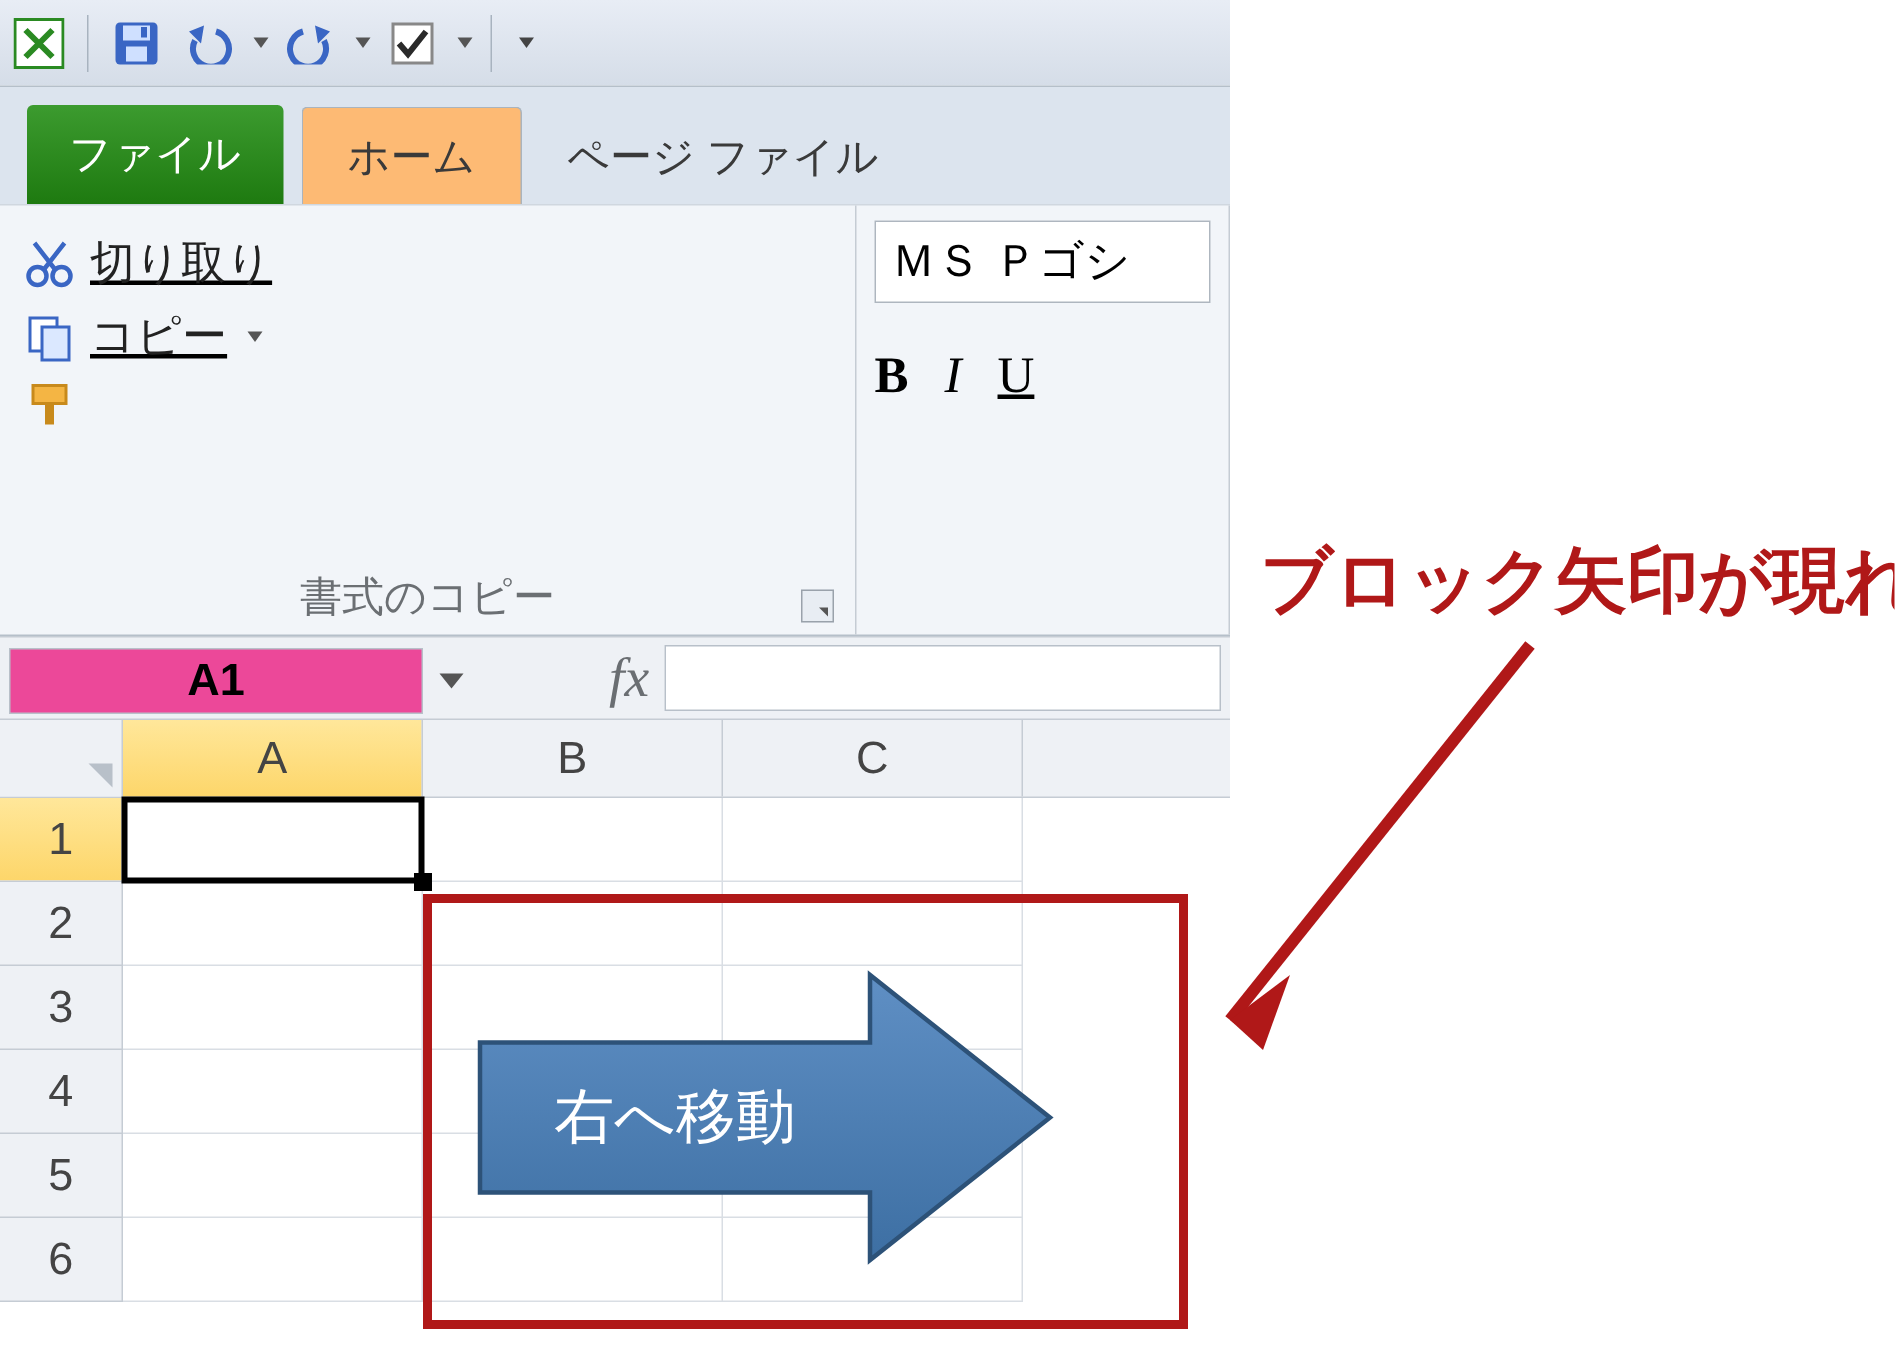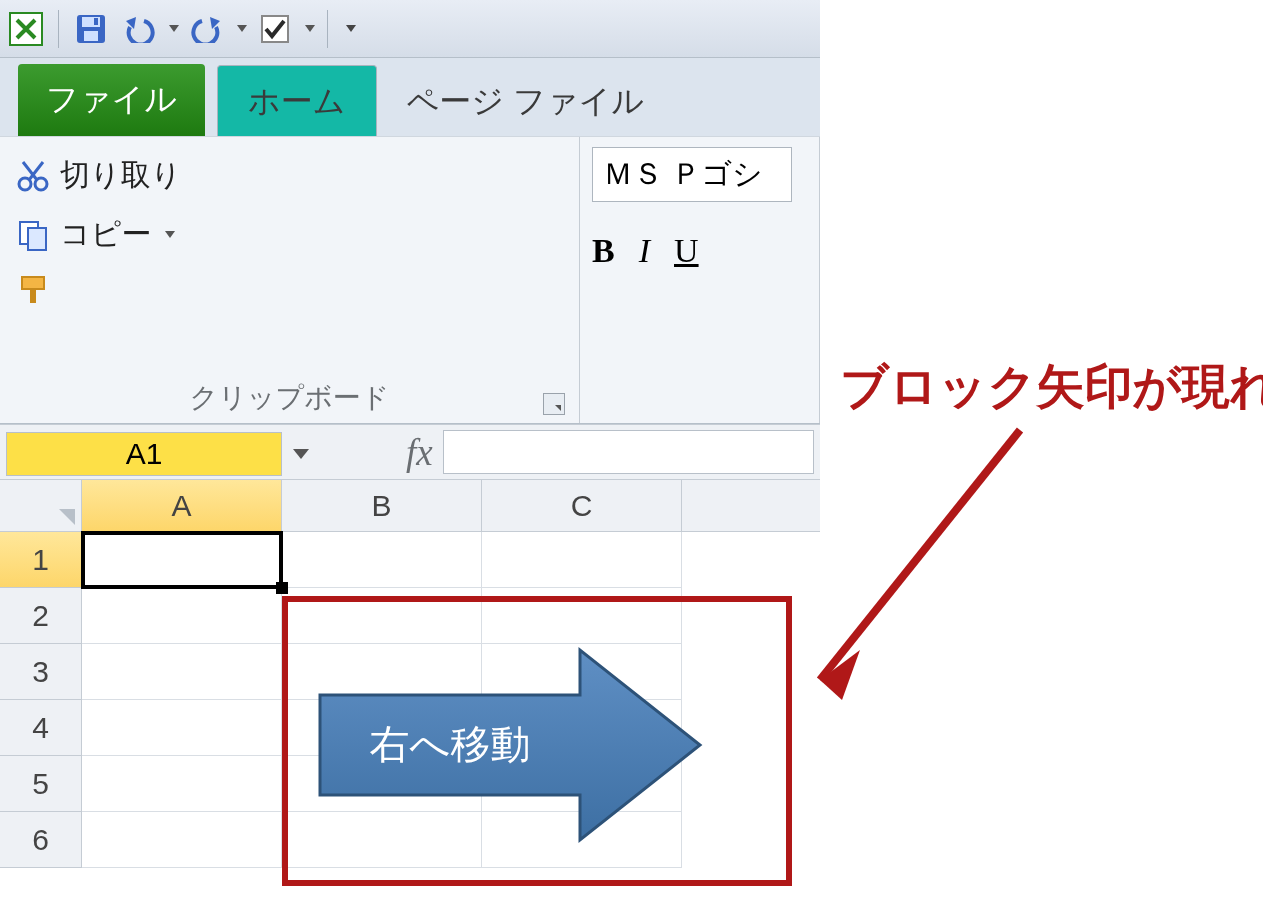"ファイル" .tab { font-size: 32px -> 28px }
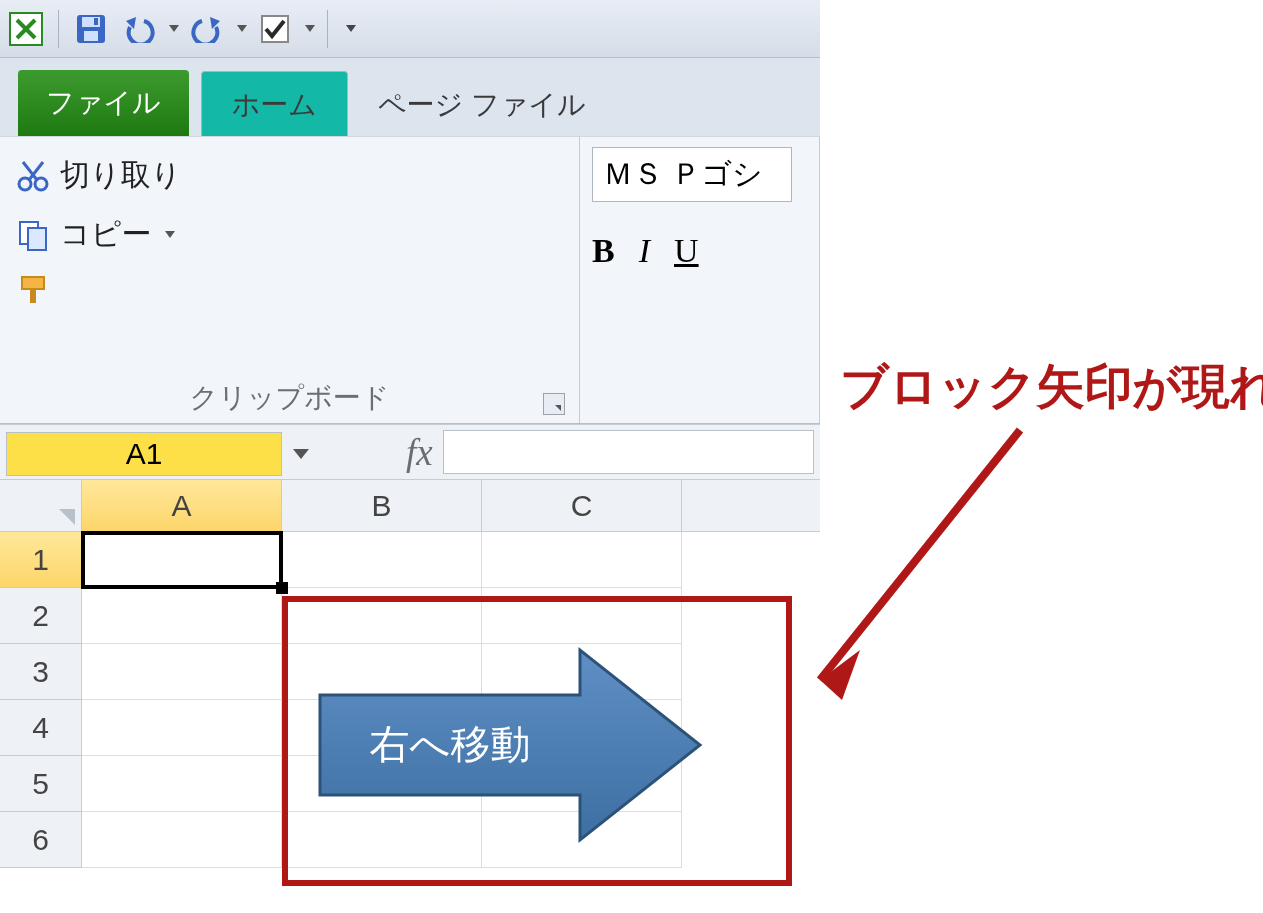"ホーム" .tab-active { background: #14b8a6 -> #fdba74 }
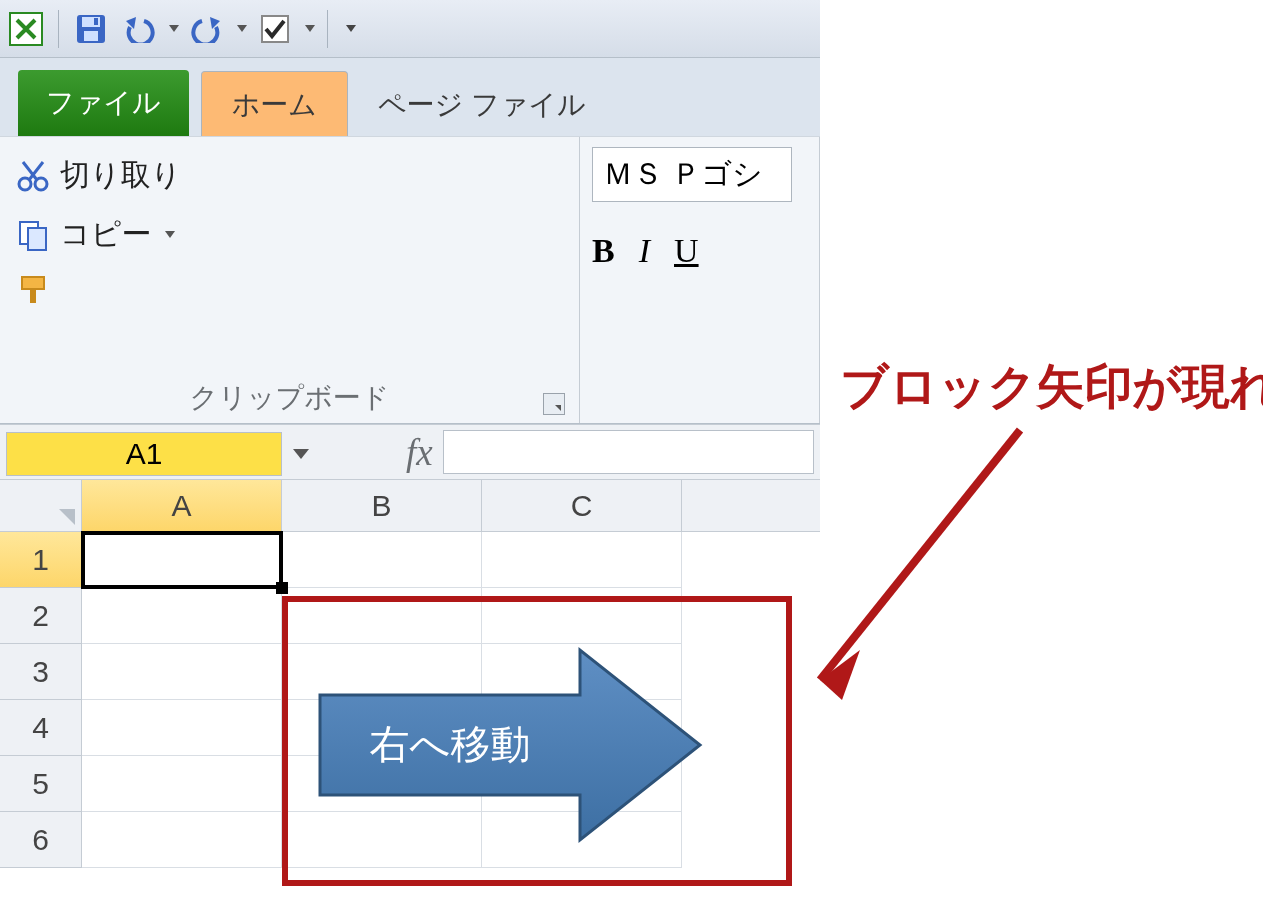"切り取り" .clip-list { gap: 18px -> 8px; text-decoration: none -> underline }
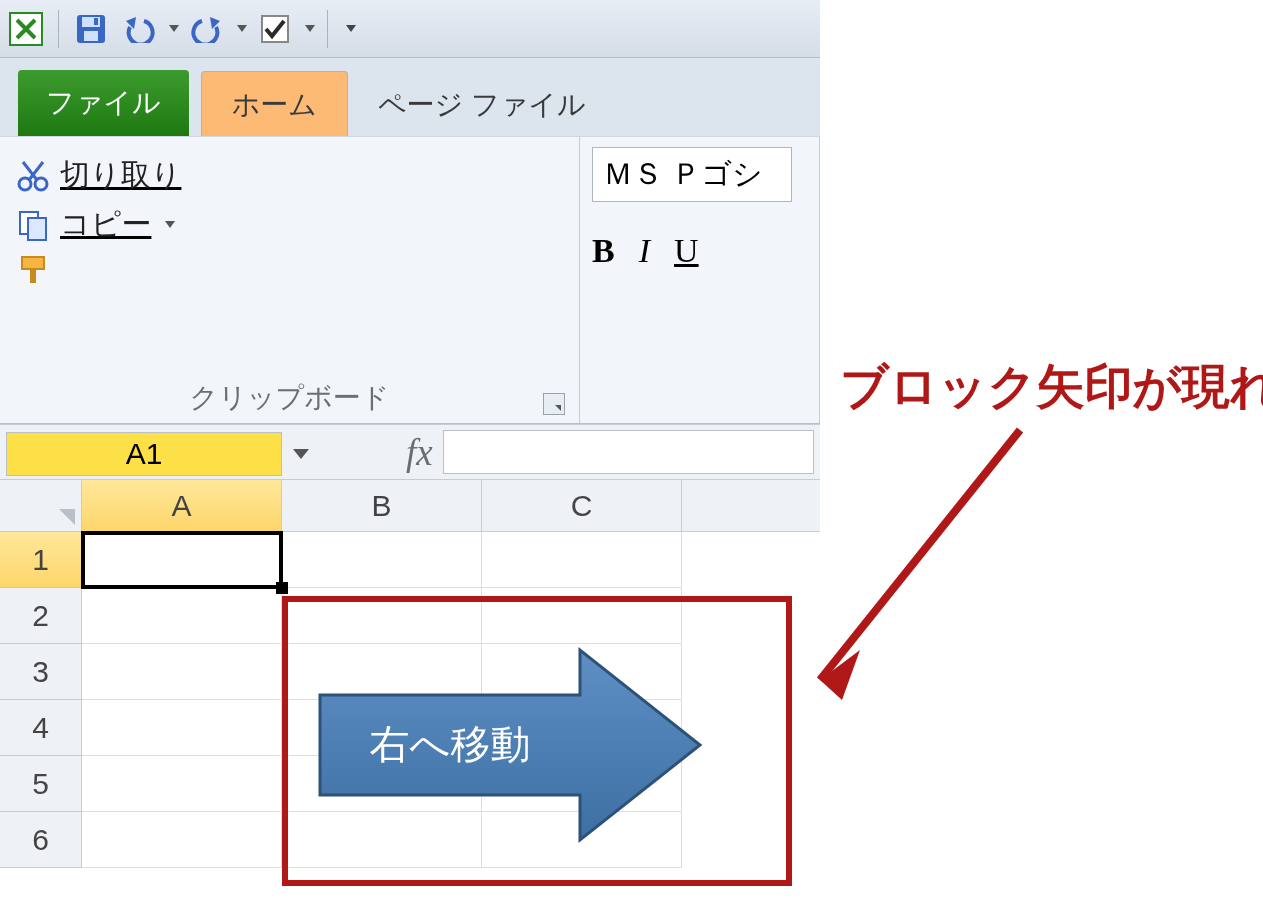"ＭＳ Ｐゴシ" .font-select { width: 200px -> 224px }
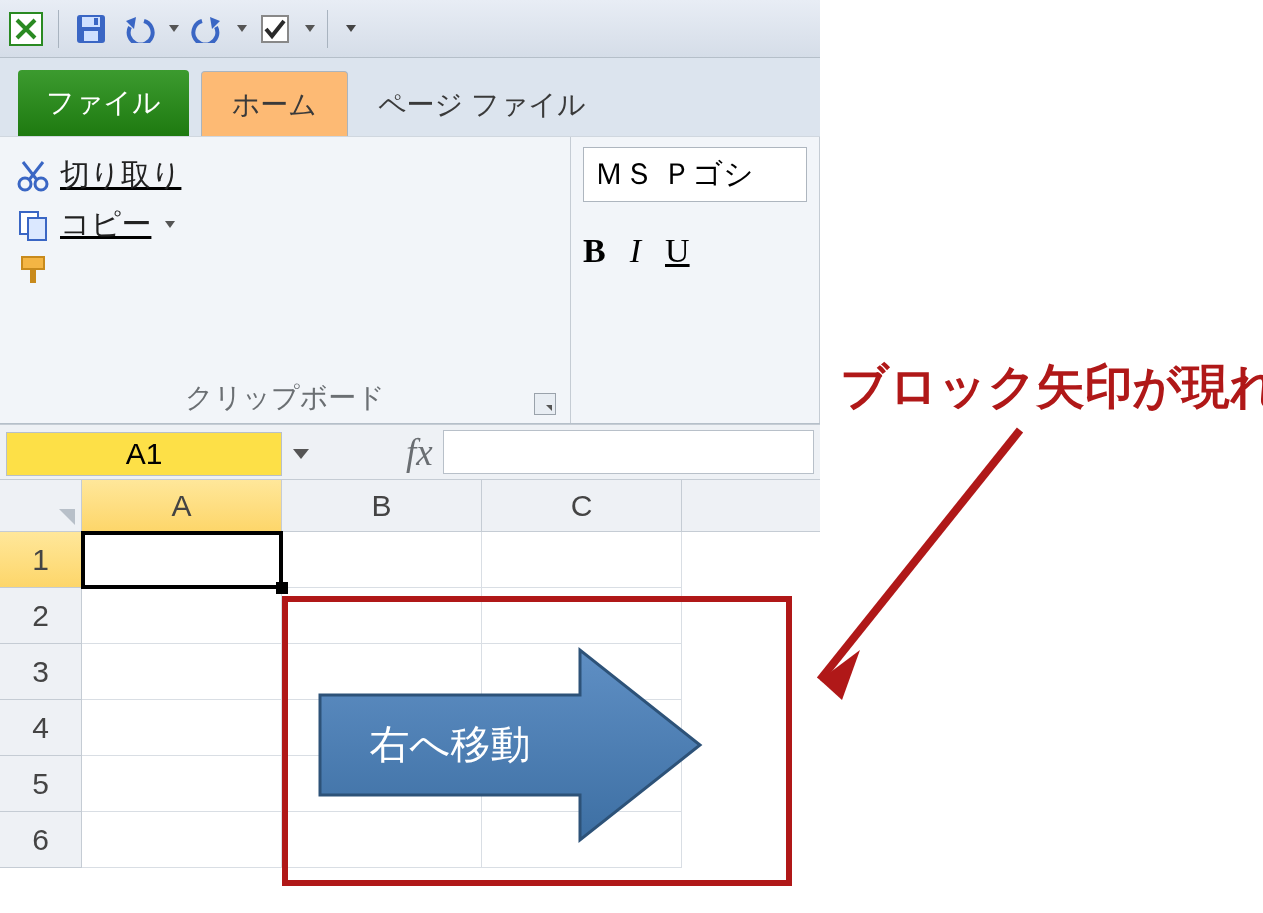"クリップボード" span { text: クリップボード -> 書式のコピー }
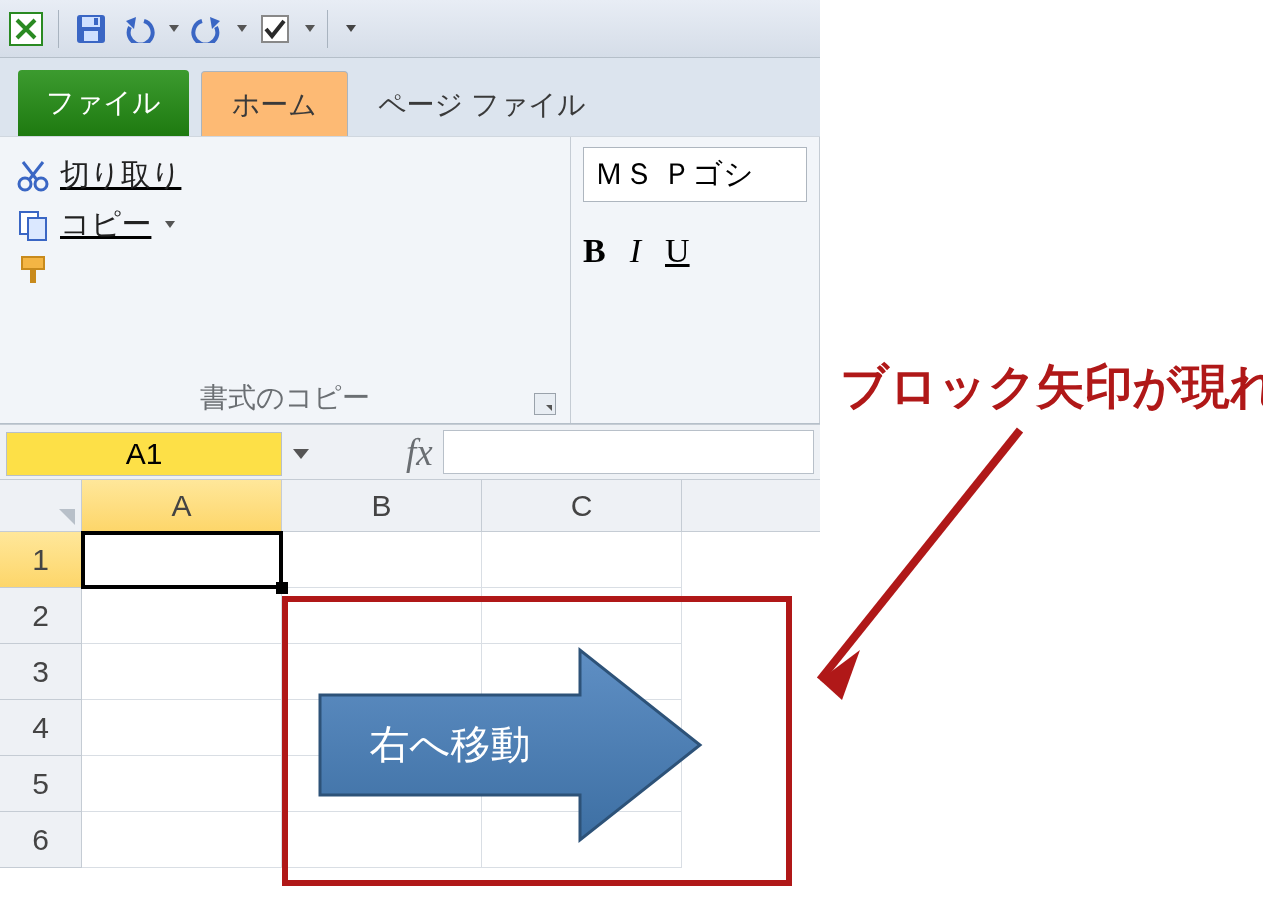"A1" .namebox { background: #fde047 -> #ec4899; font-weight: none -> bold }
